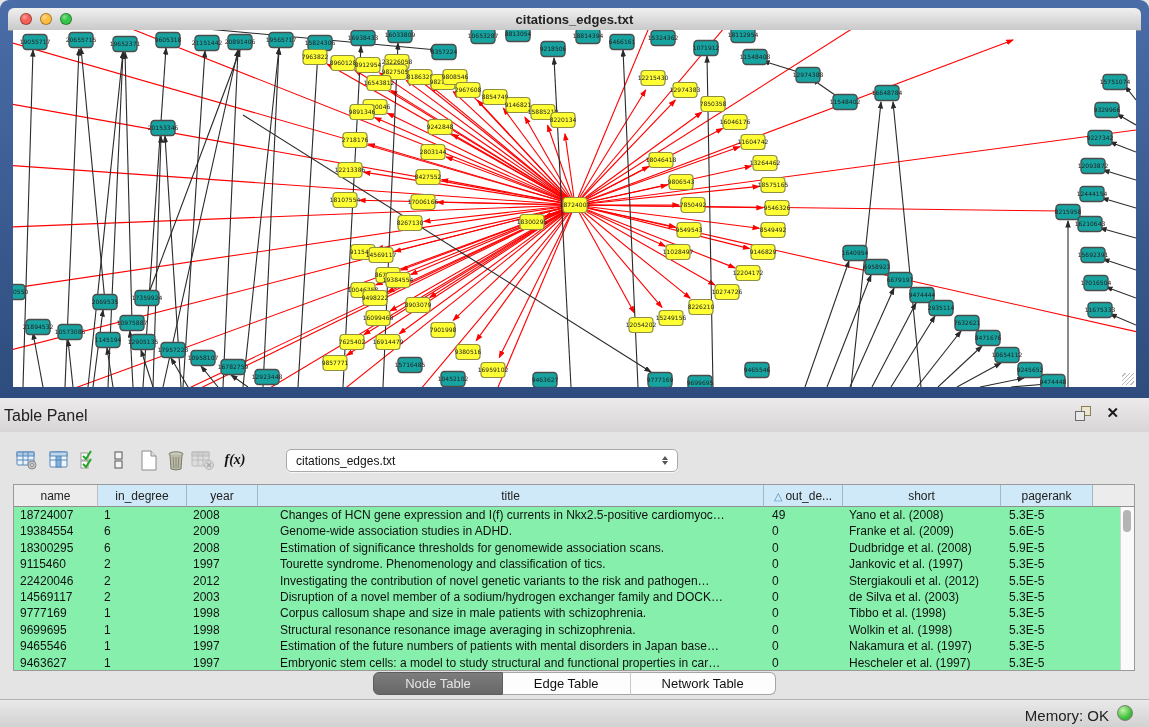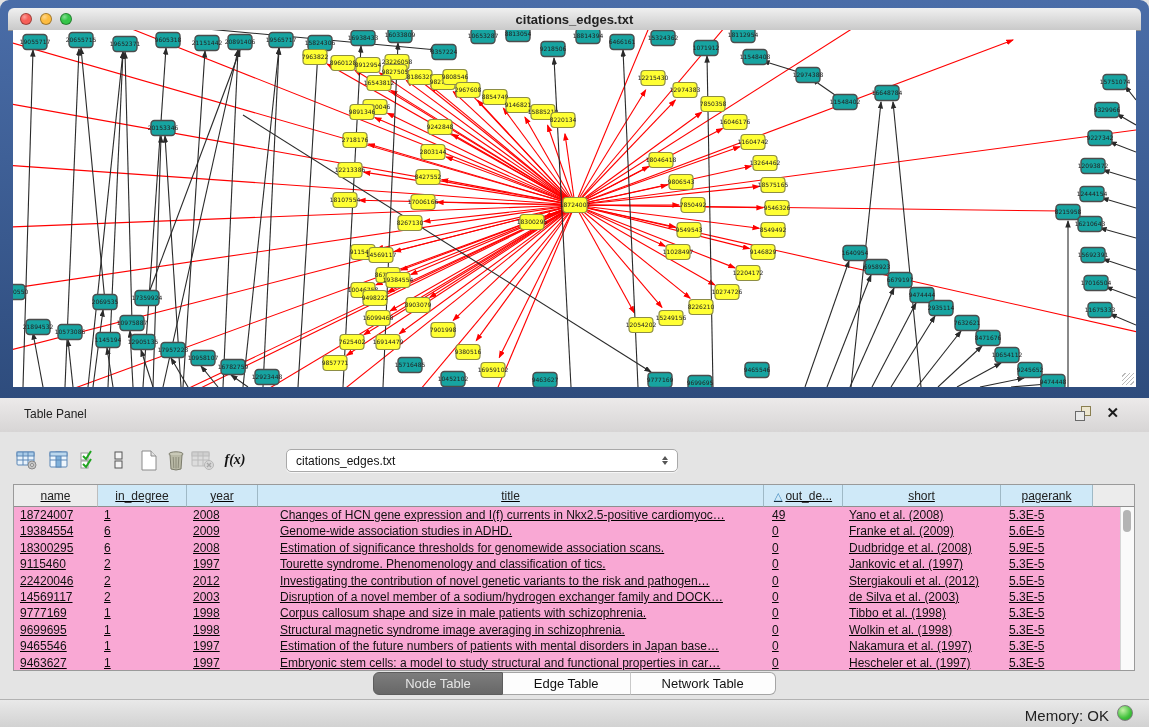"Table Panel" #panel-bar .ptitle { font-size: 12px -> 16px; left: 24px -> 4px }
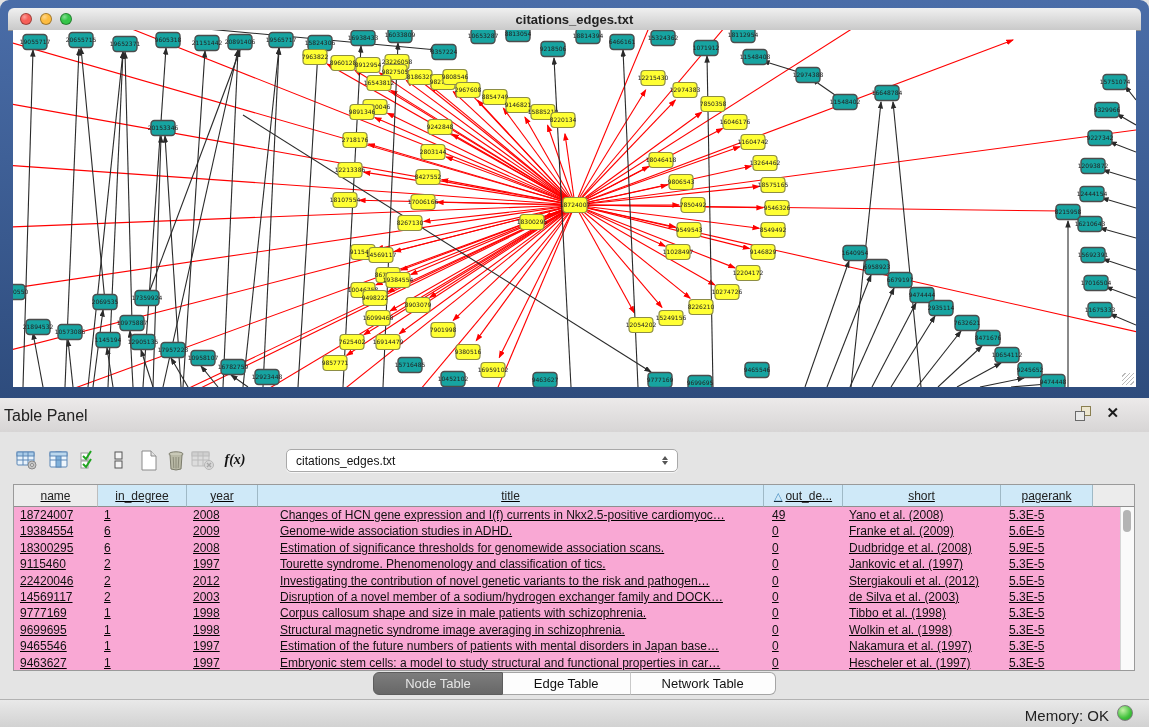"name" #tablewrap { background: #f9a8d4 -> #86efac; text-decoration: underline -> none }
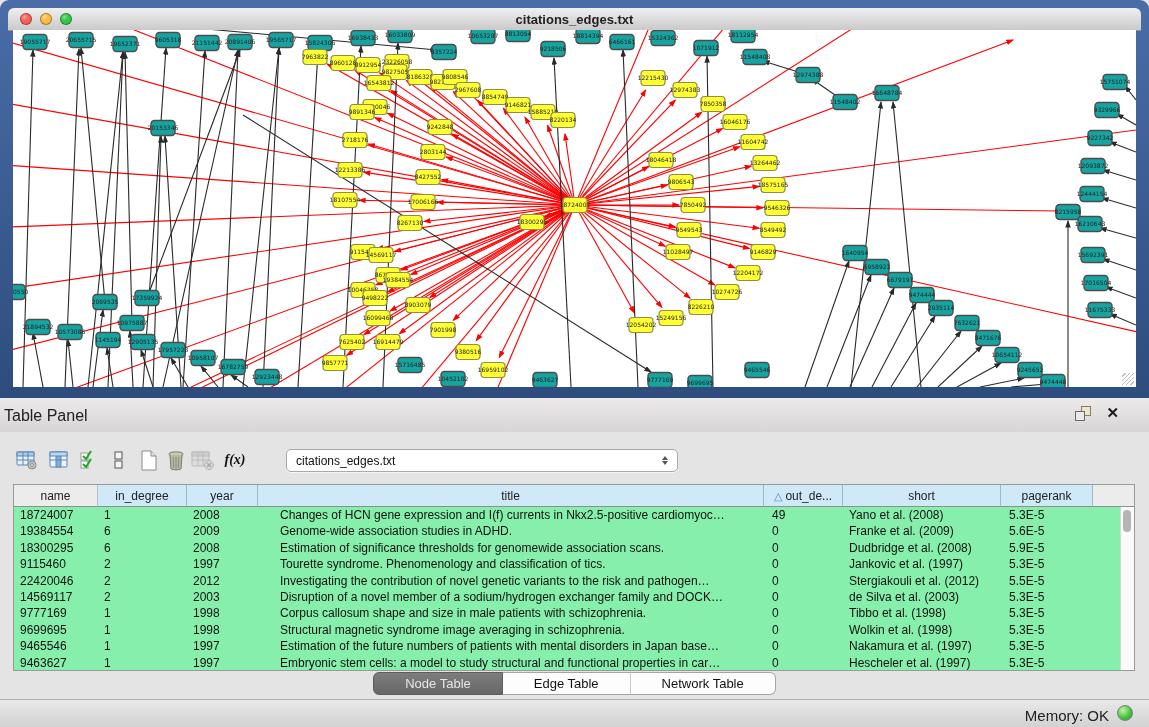"Structural magnetic syndrome image" div.td { text: magnetic syndrome -> resonance resonance }
